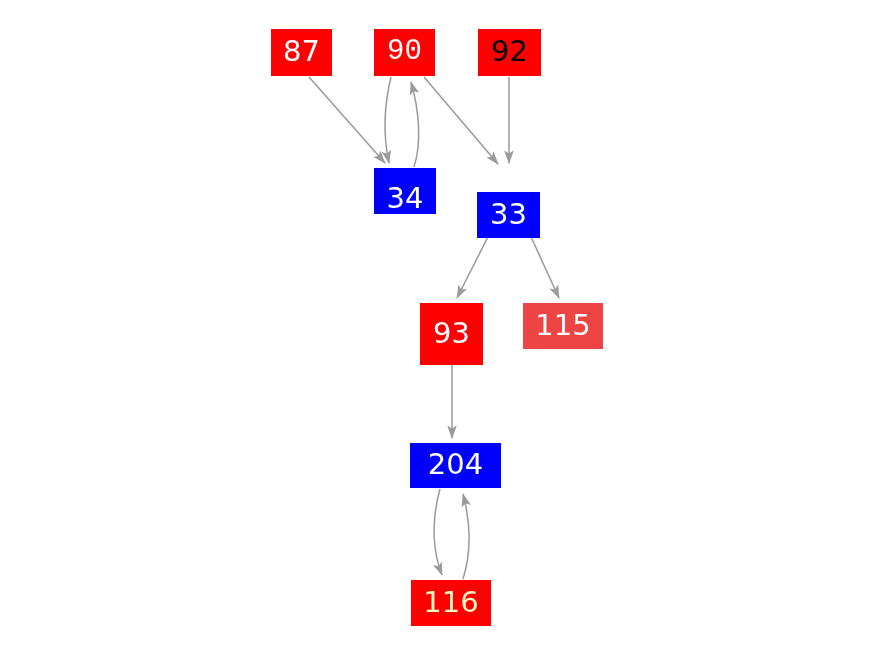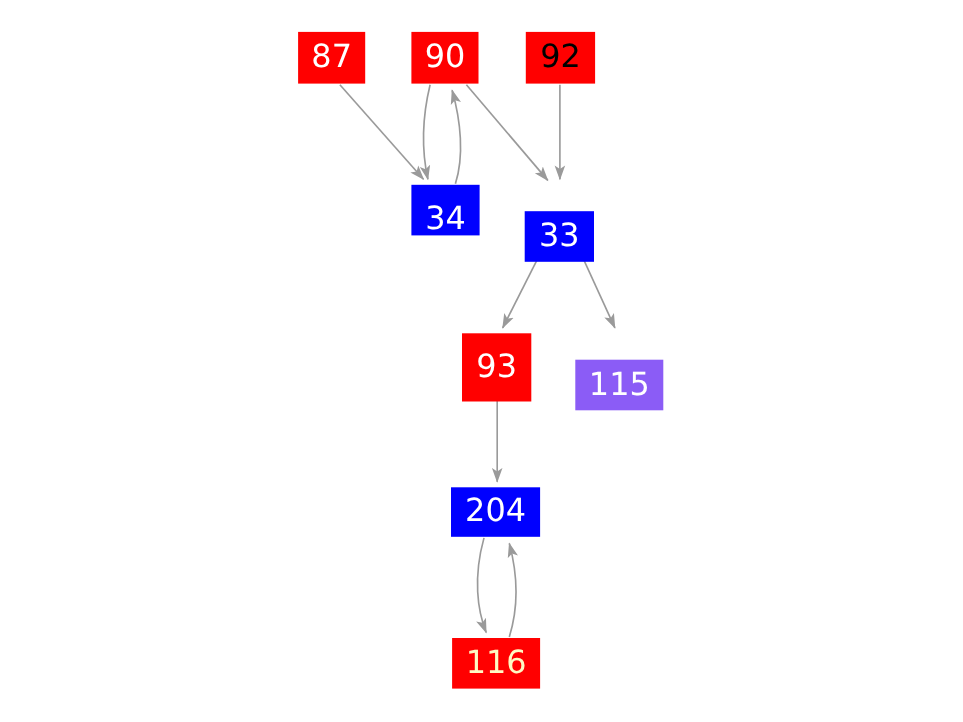"90" div.node { font-family: none -> Liberation Mono, monospace }
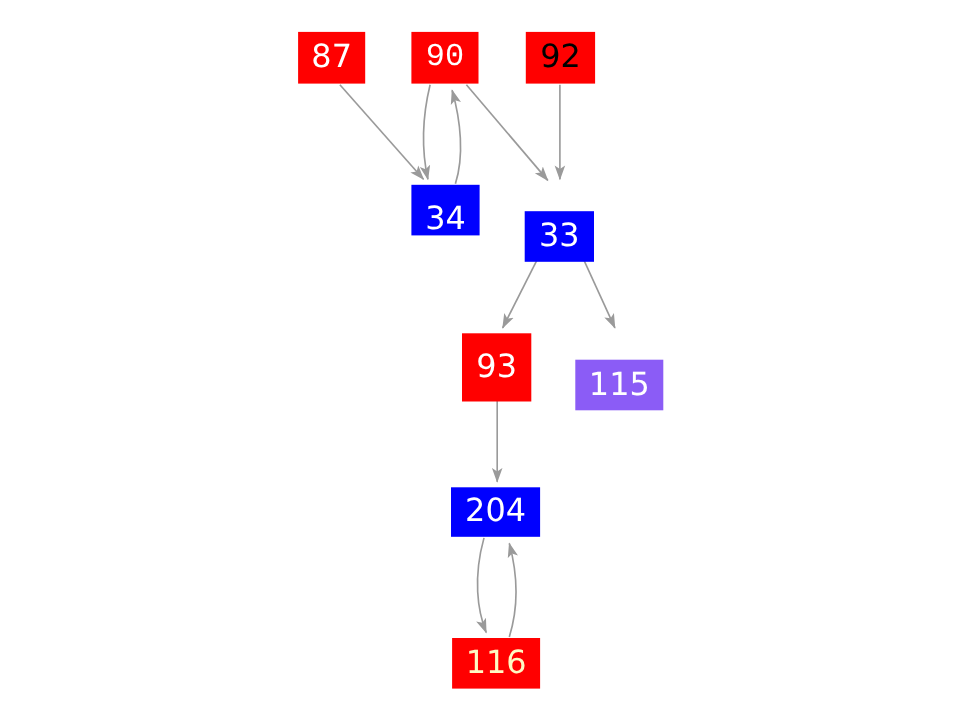"115" div.node { background: #8b5cf6 -> #ef4444; margin-top: 24px -> none }
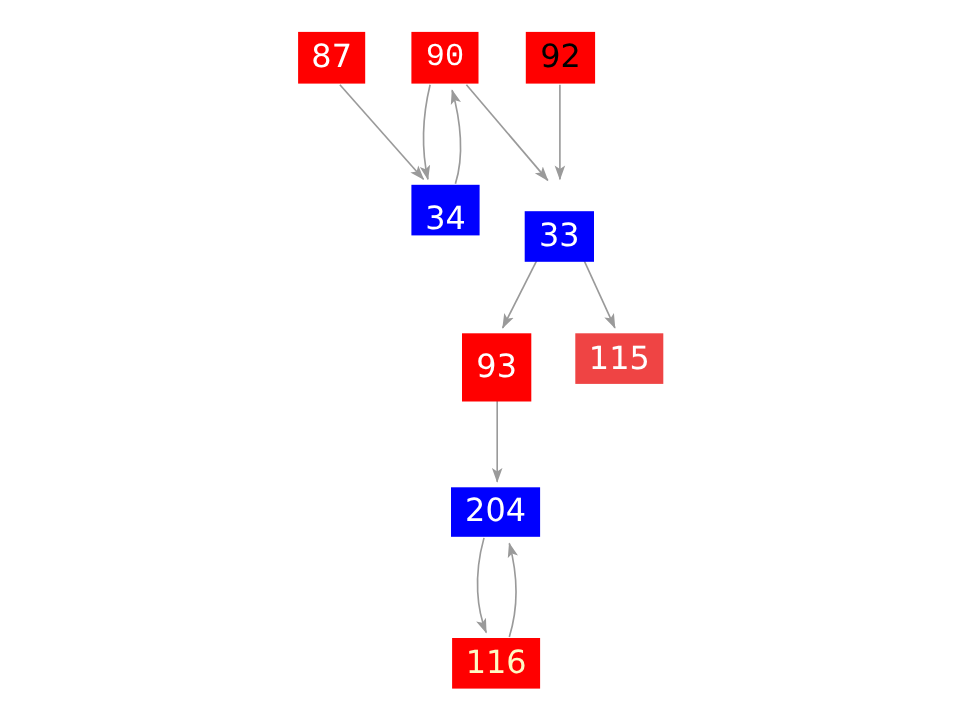"204" div.node { width: 81px -> 91px }
